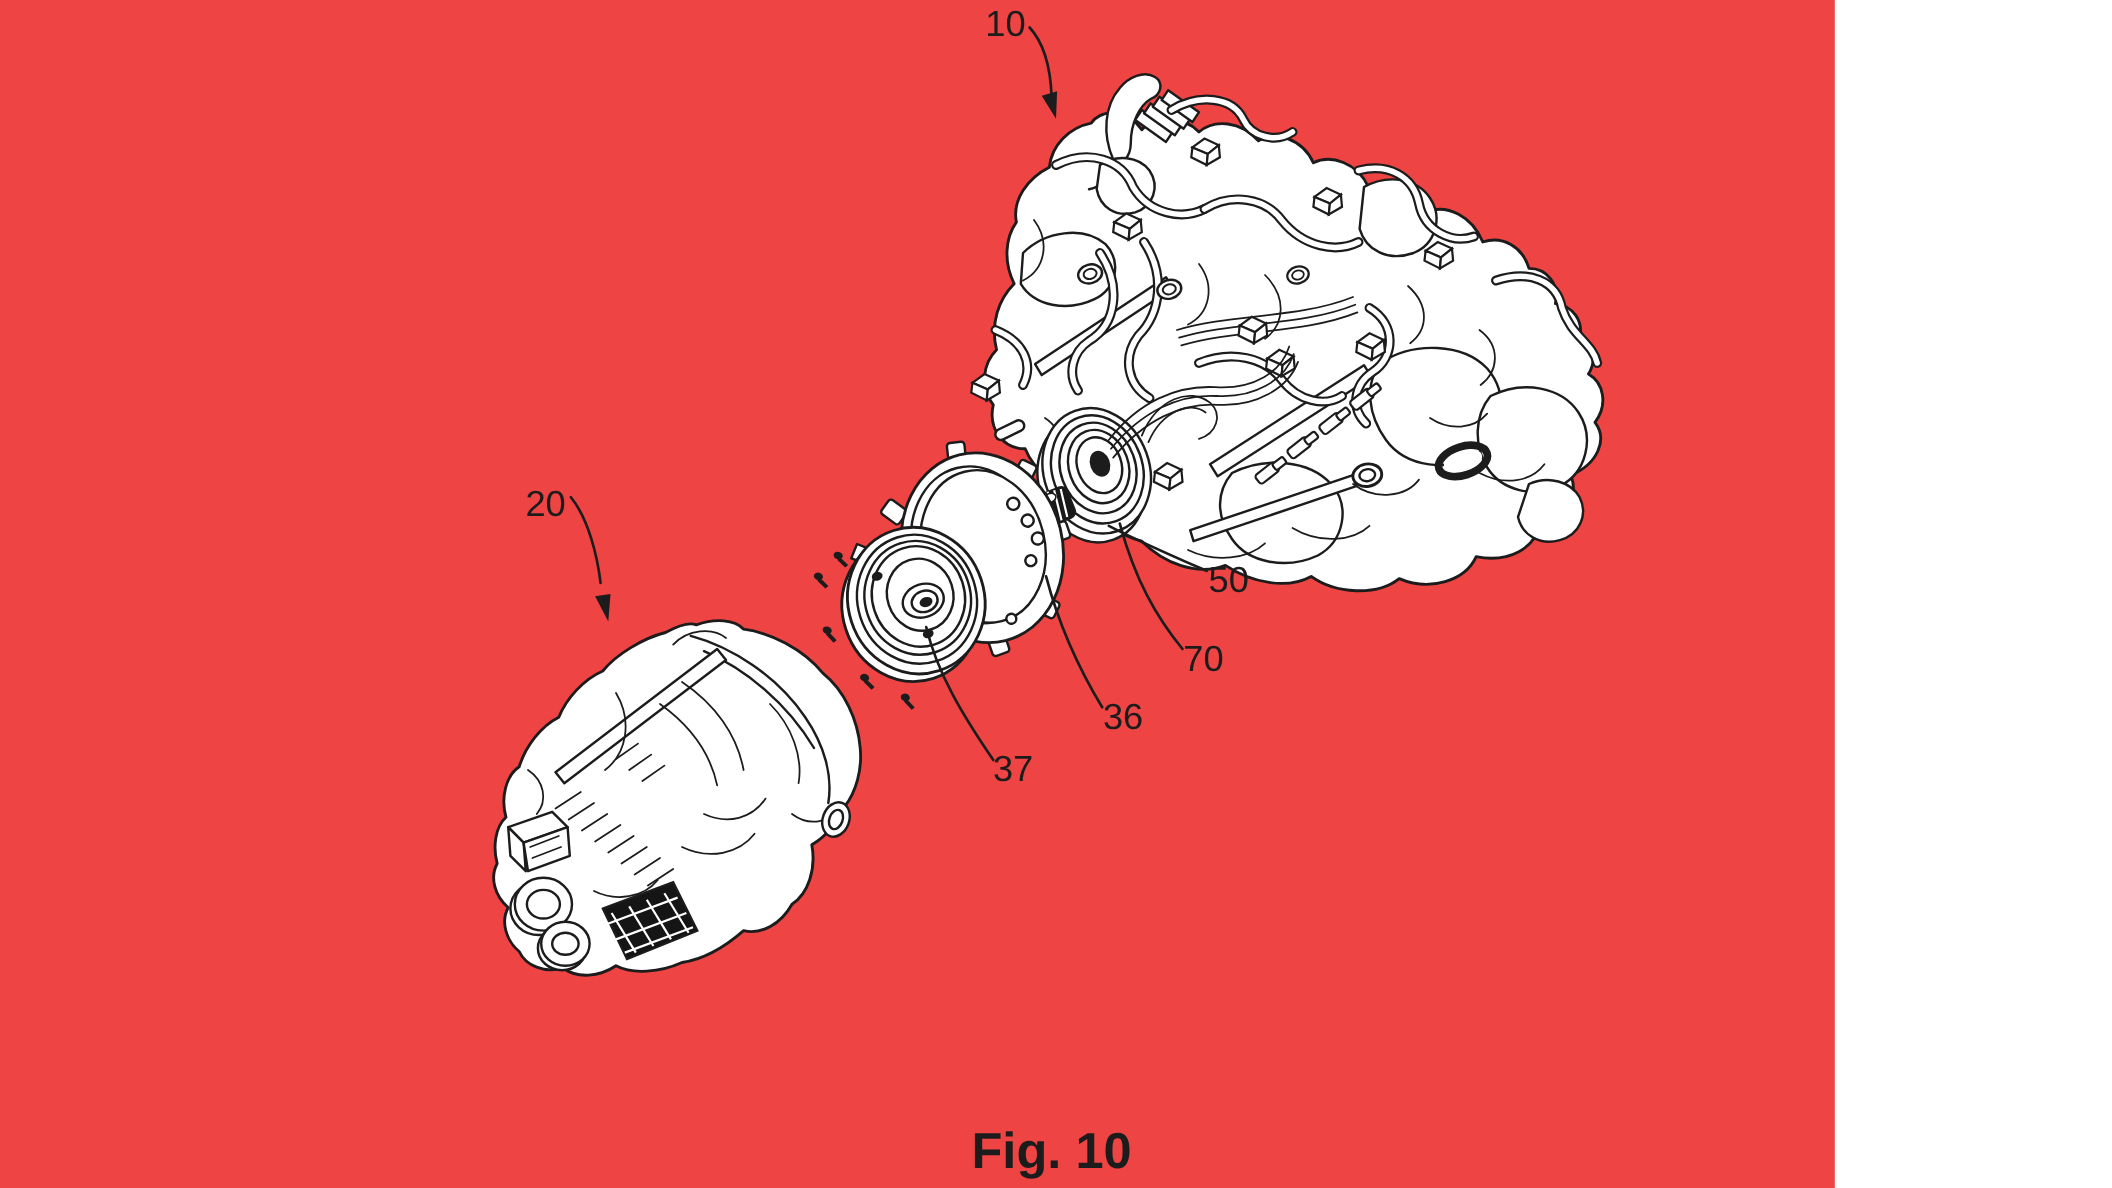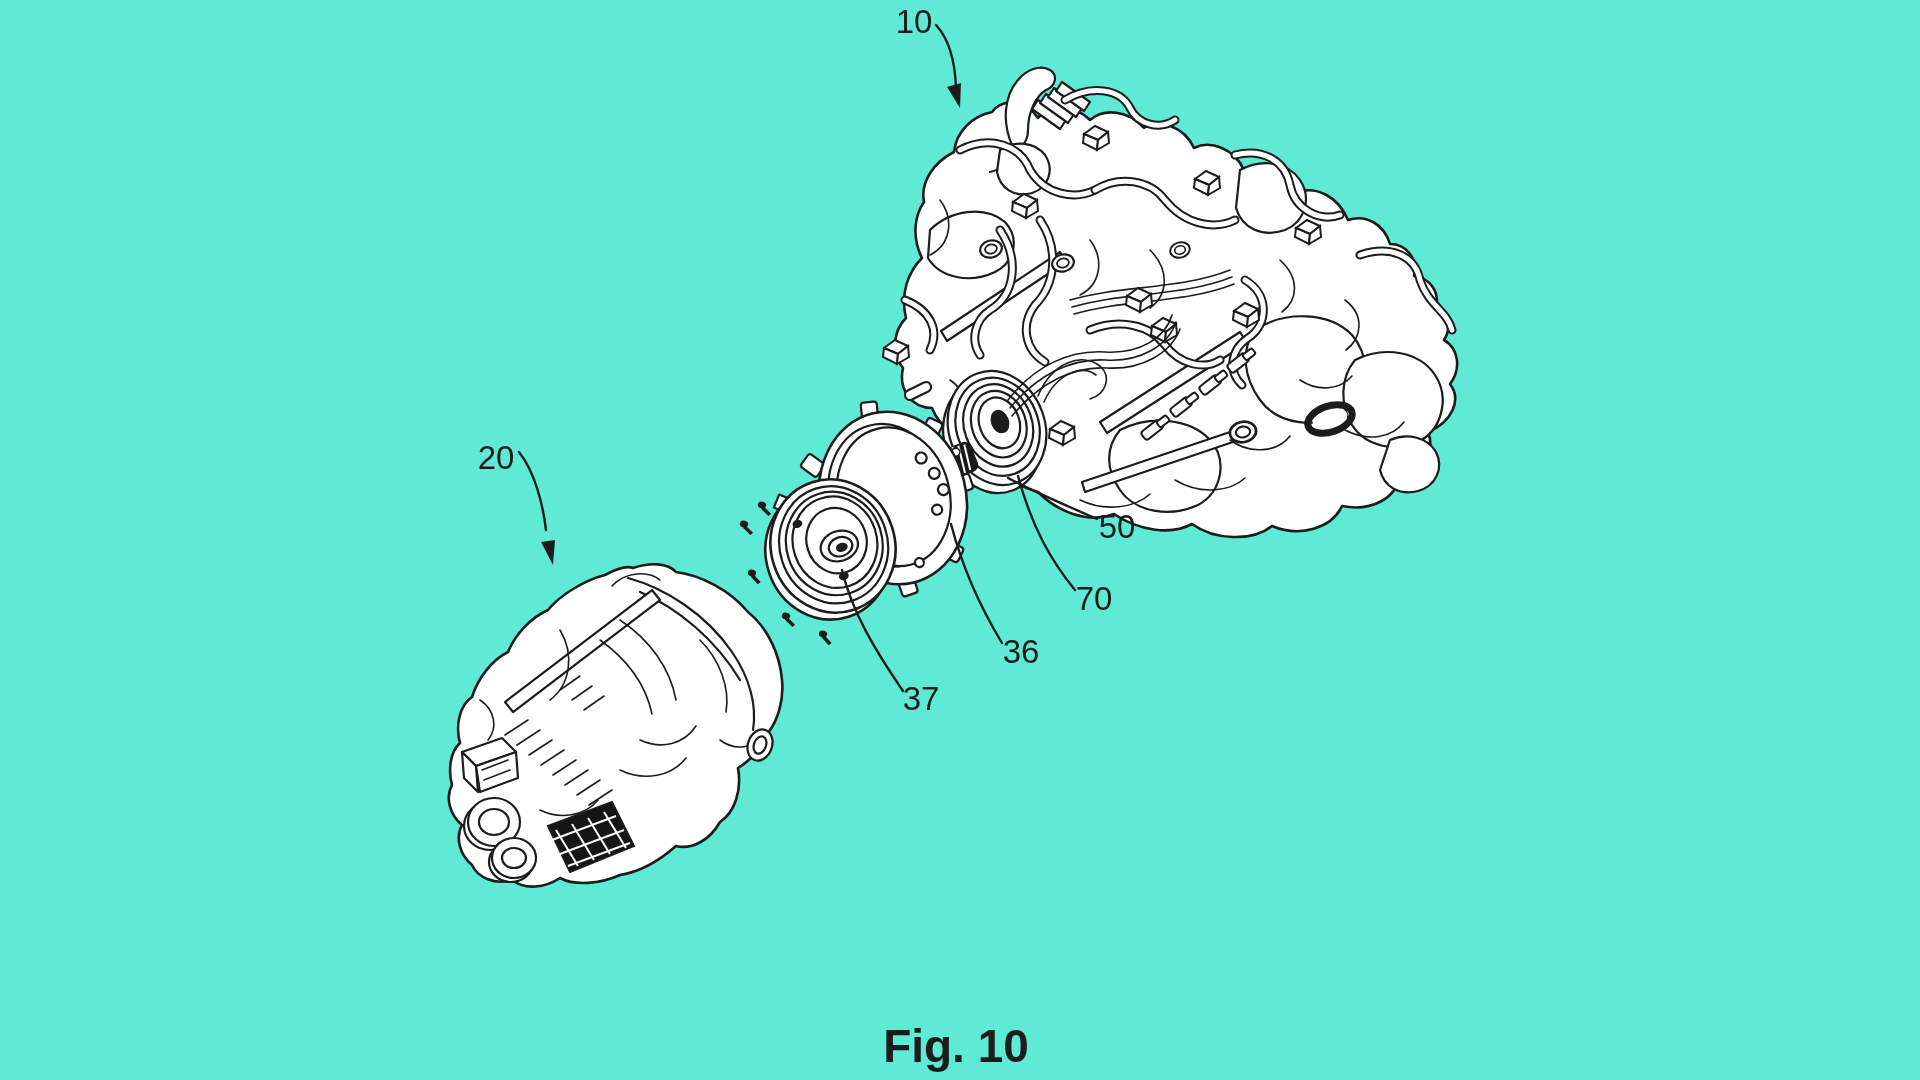"10" .stage { background: #5eead4 -> #ef4444; width: 1920px -> 1668px }
